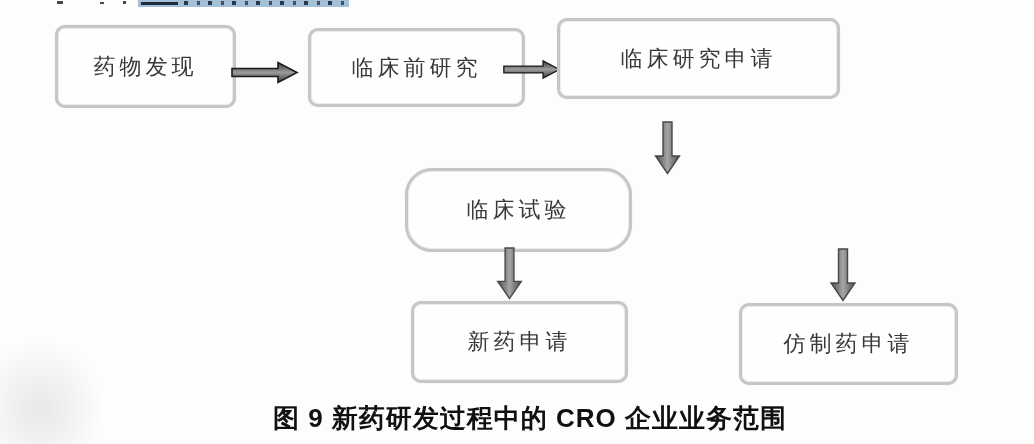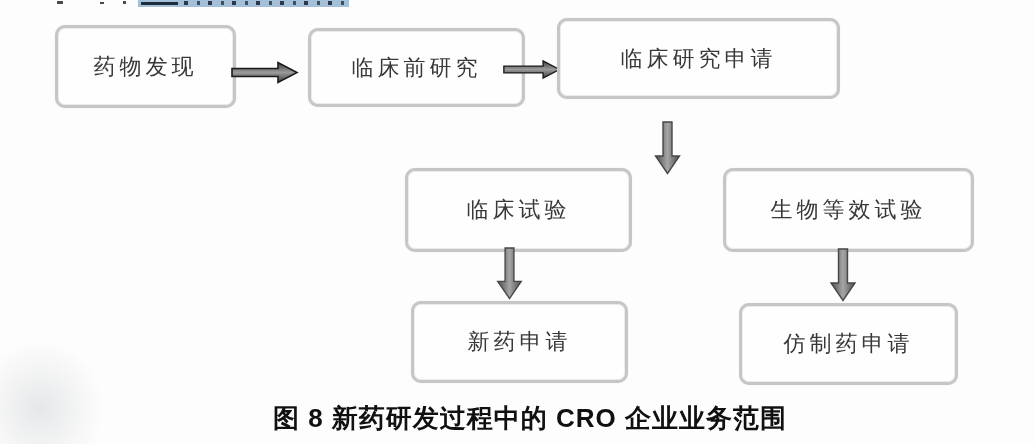"临床试验" #node-clinical-trial { border-radius: none -> 27px }
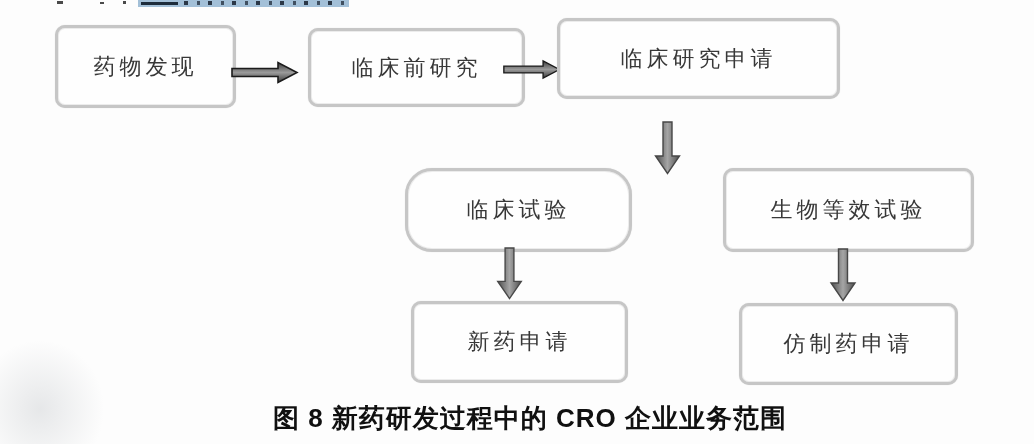"生物等效试验" div.node { html: <div> <span>生物等效试验</span> </div> -> none }
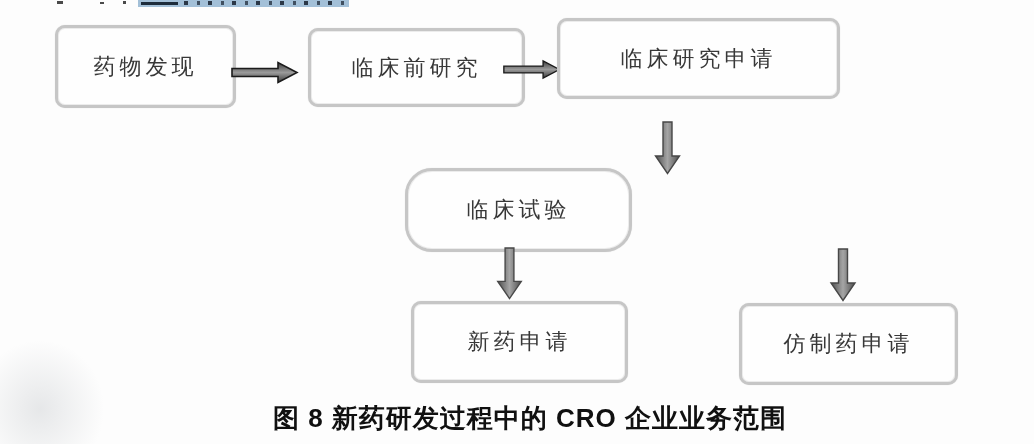"图 8 新药研发过程中的 CRO 企业业务范围" div.caption { text: 8 -> 9 }
